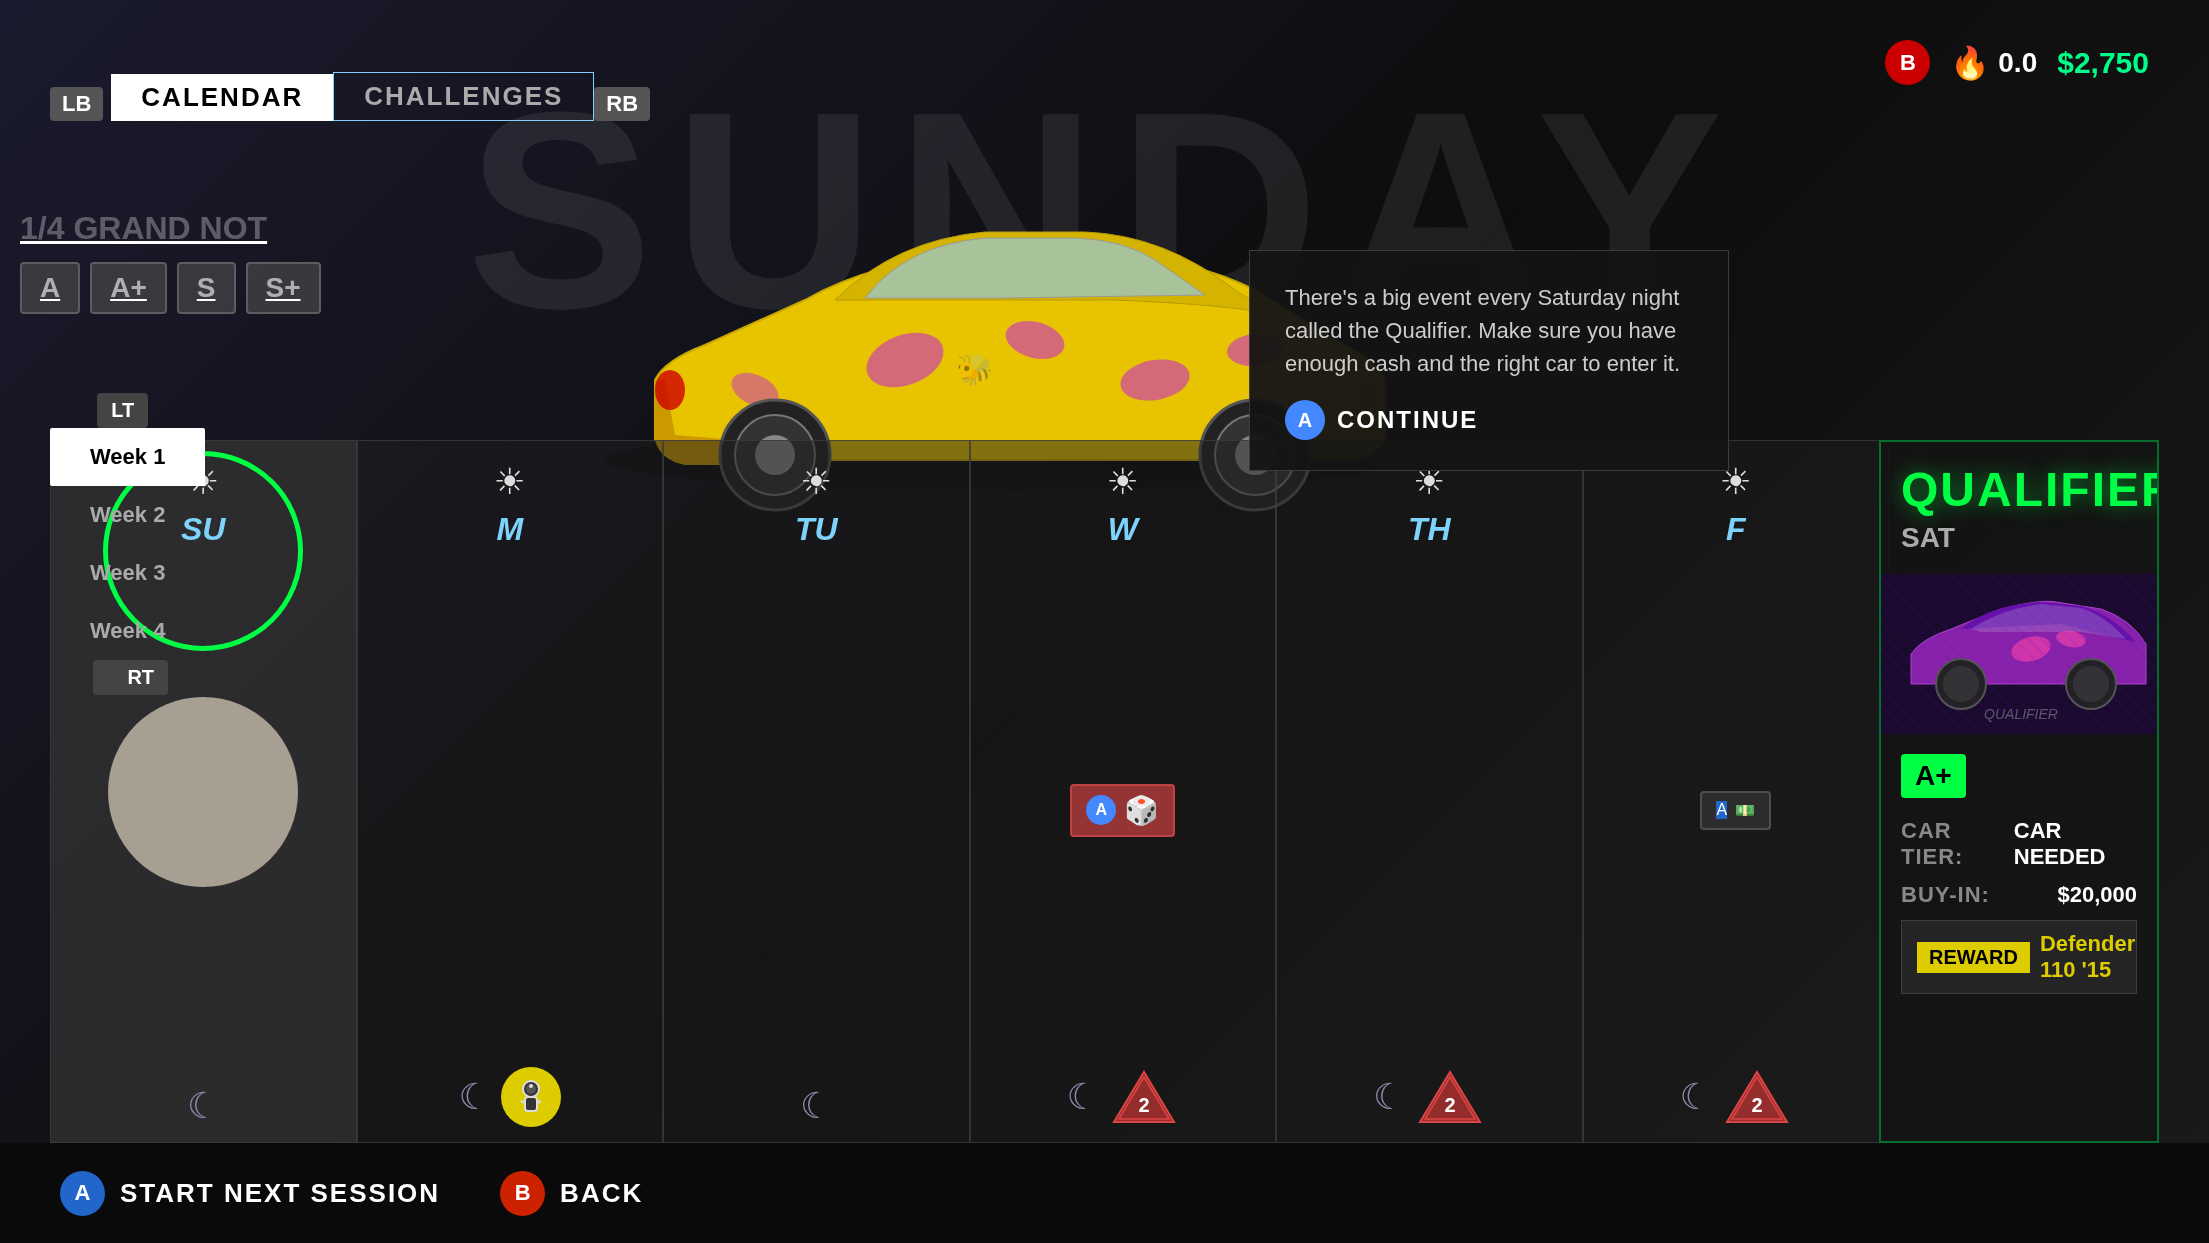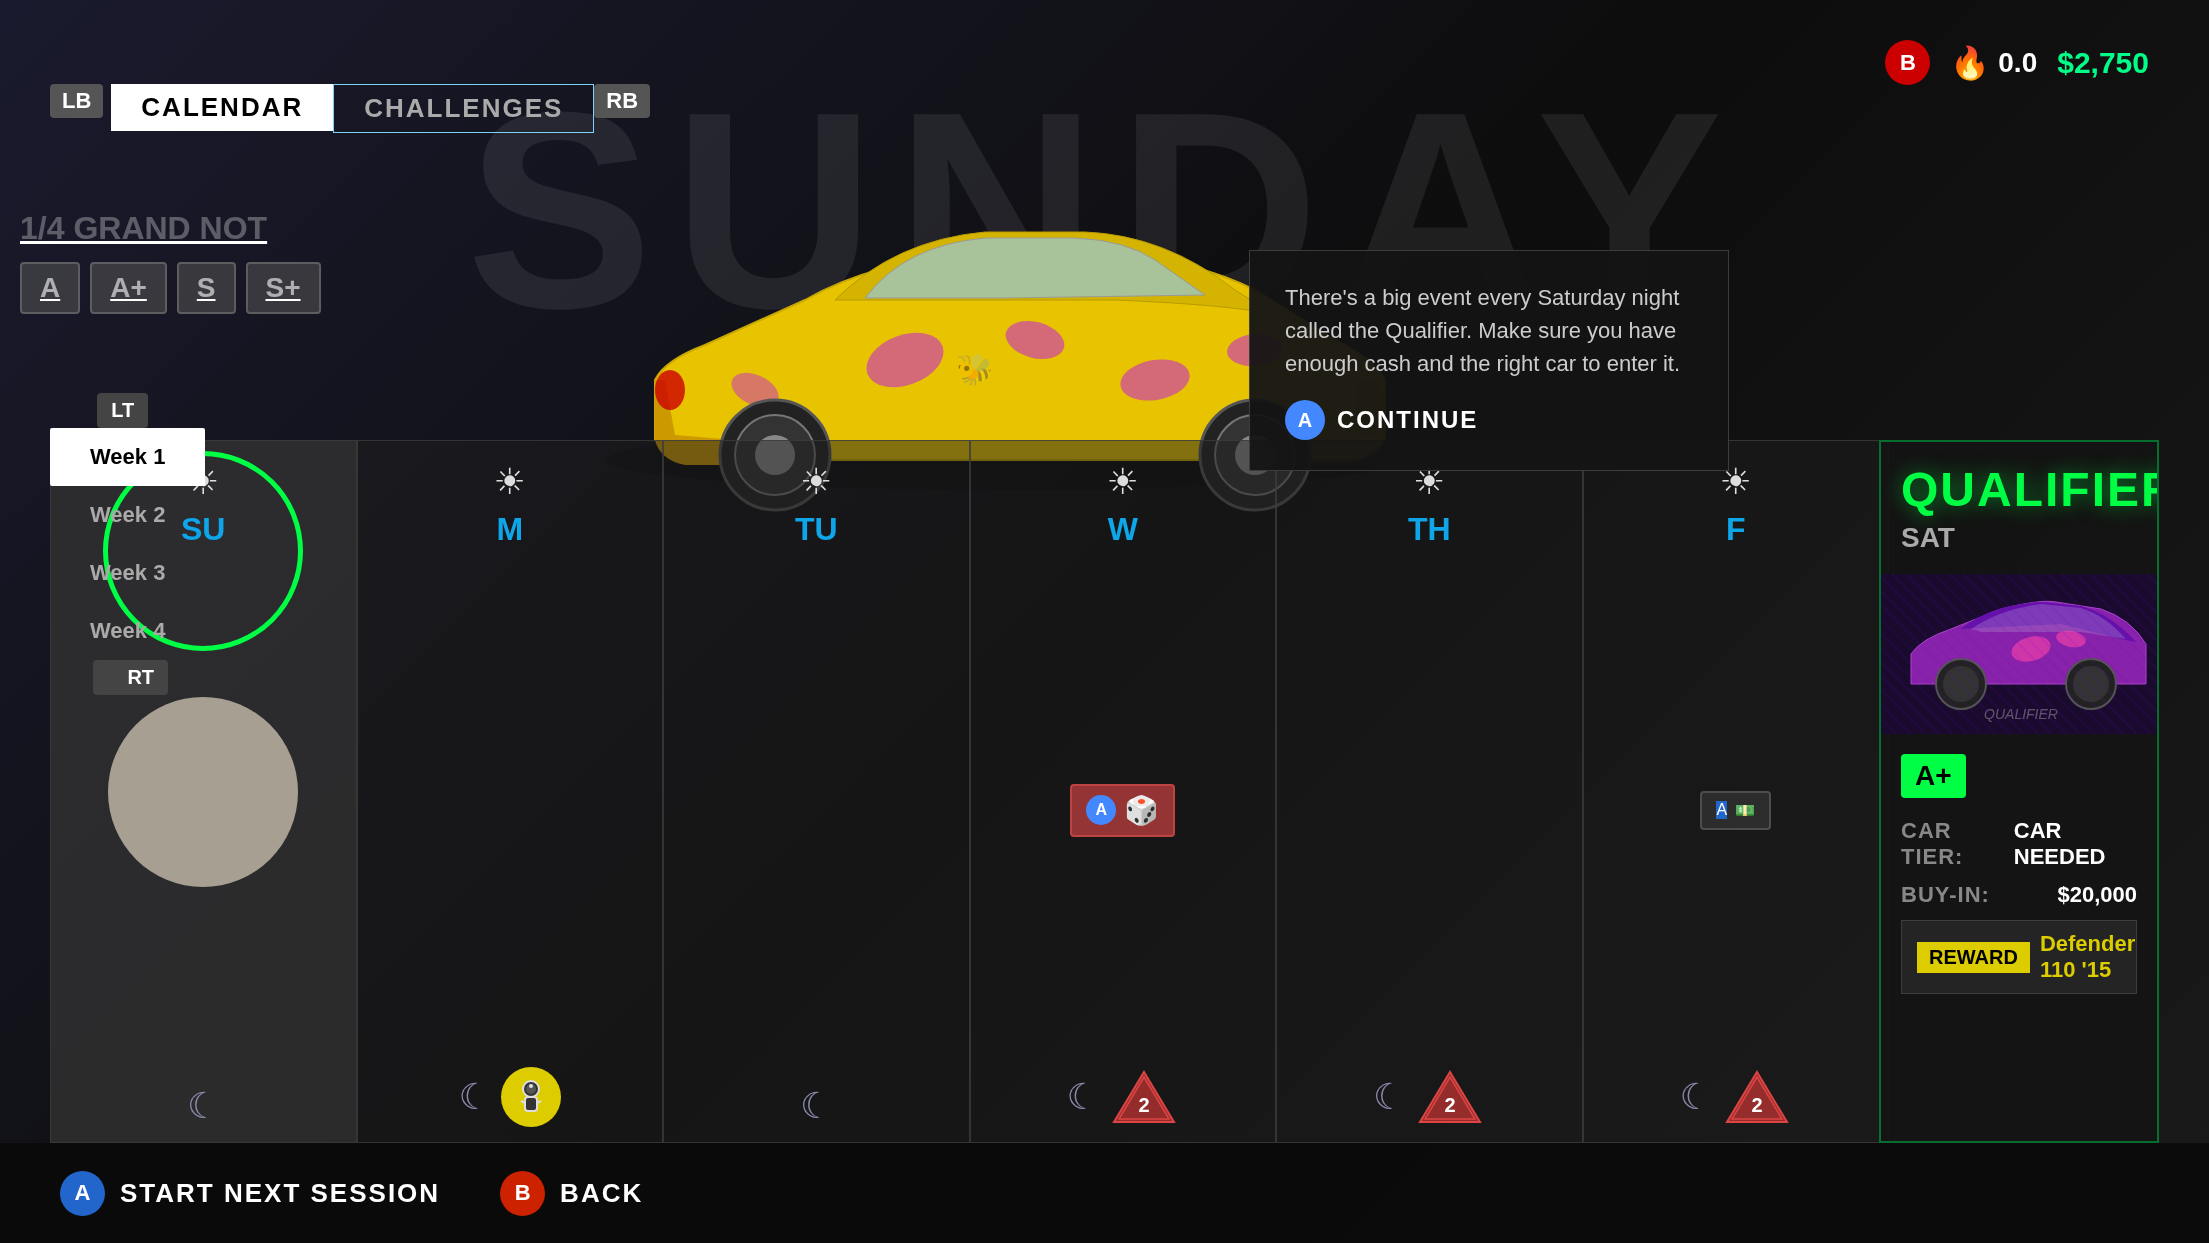"LB" .top-nav { align-items: flex-start -> flex-end; top: 84px -> 72px }
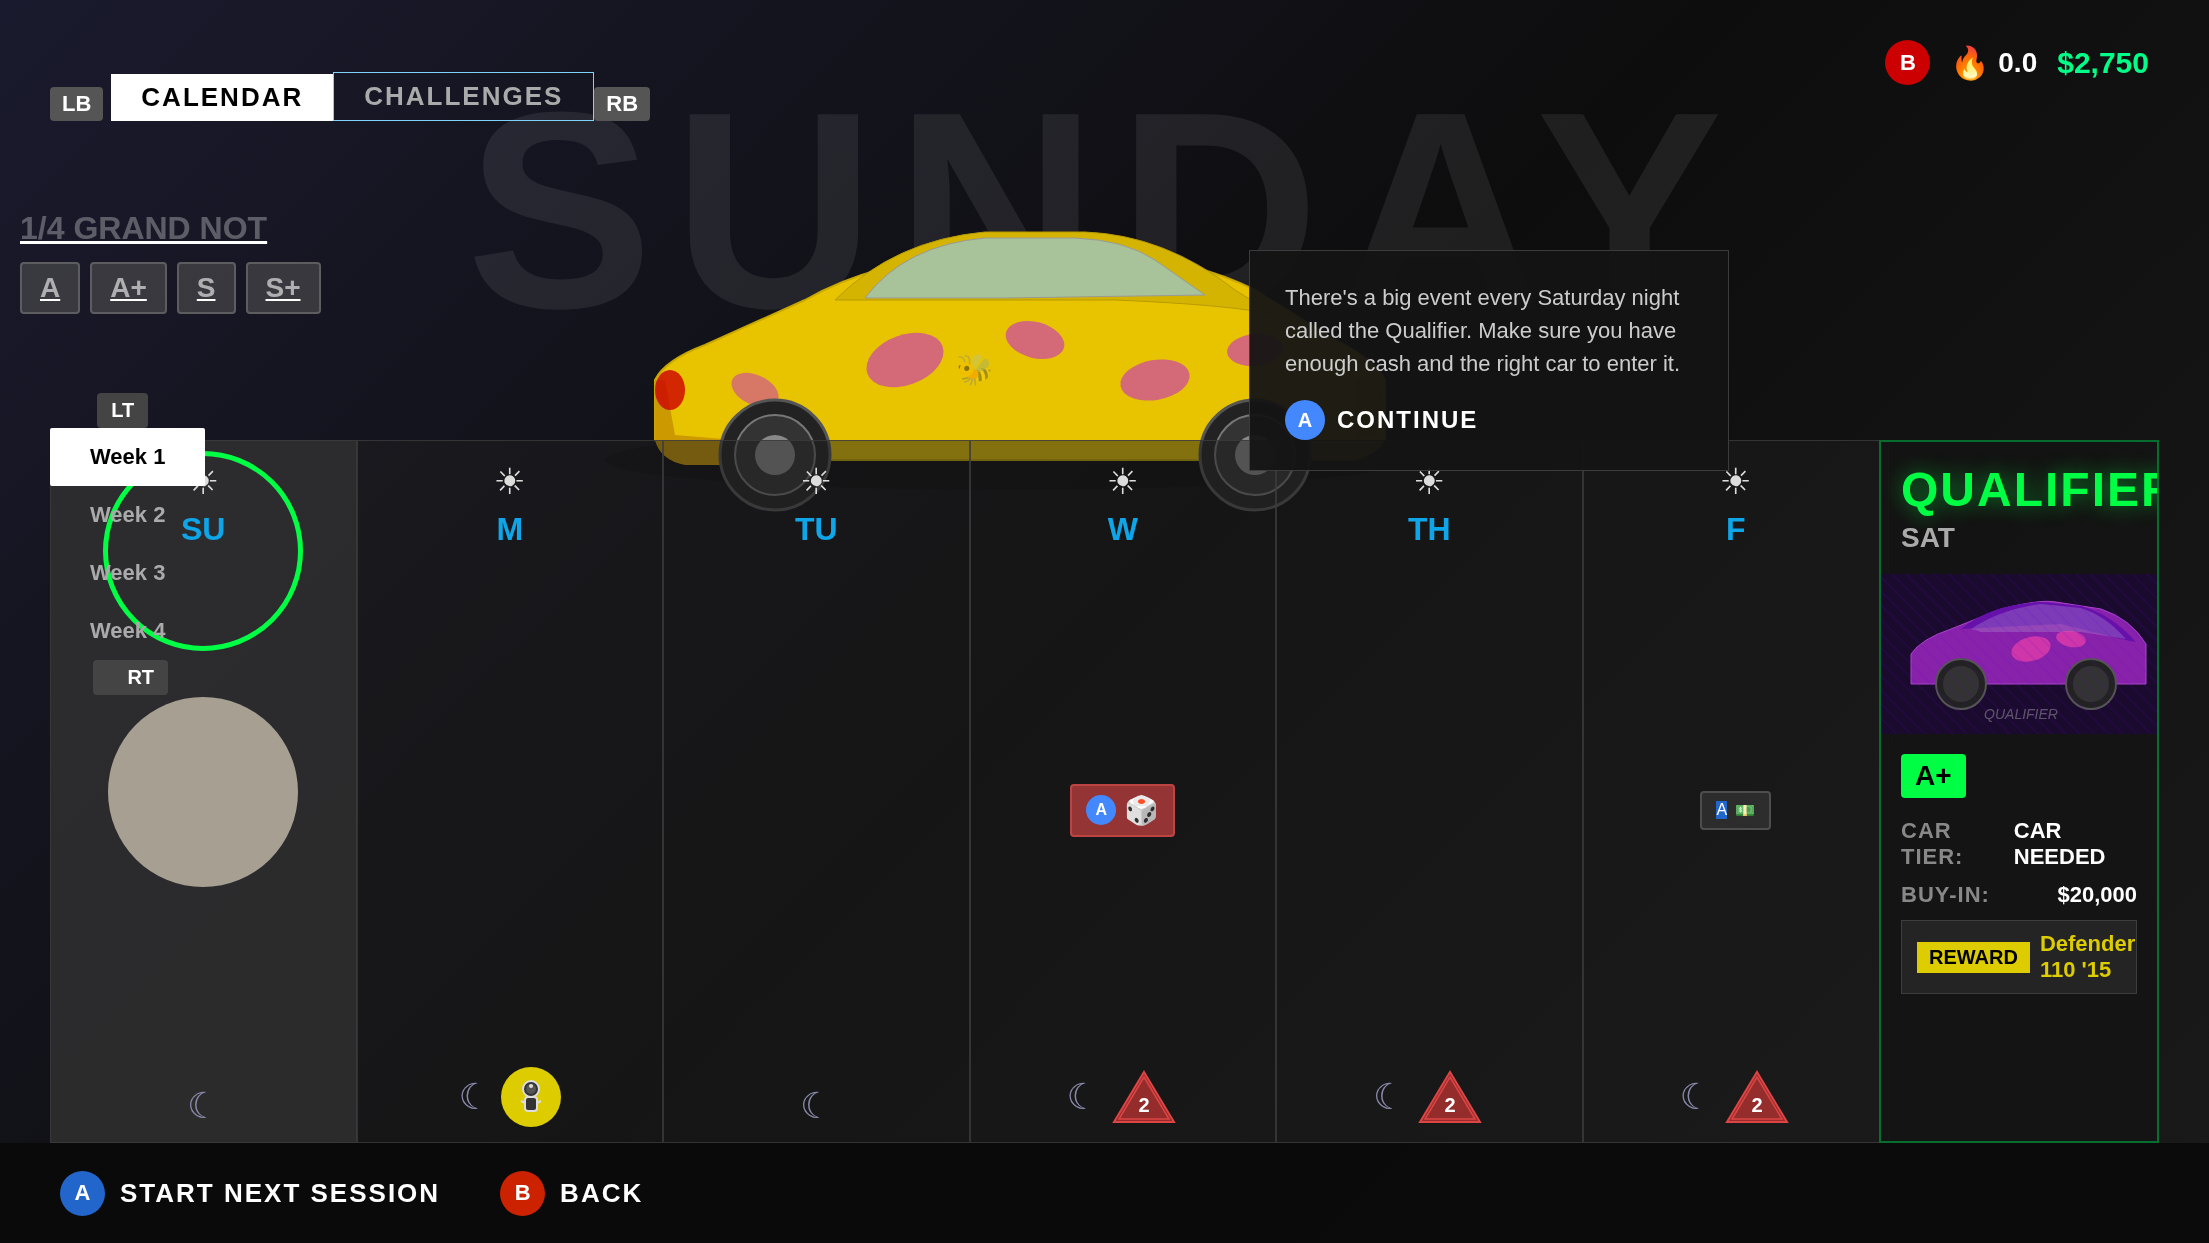"SU" .day-label { color: #0ea5e9 -> #7dd3fc; font-style: none -> italic }
